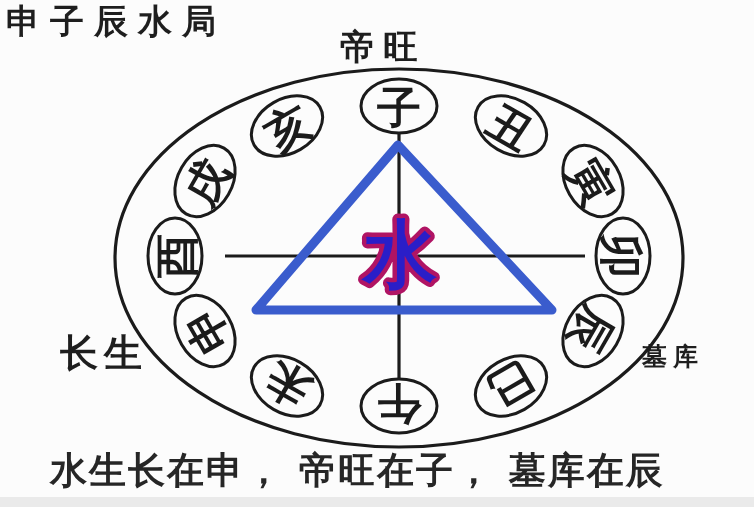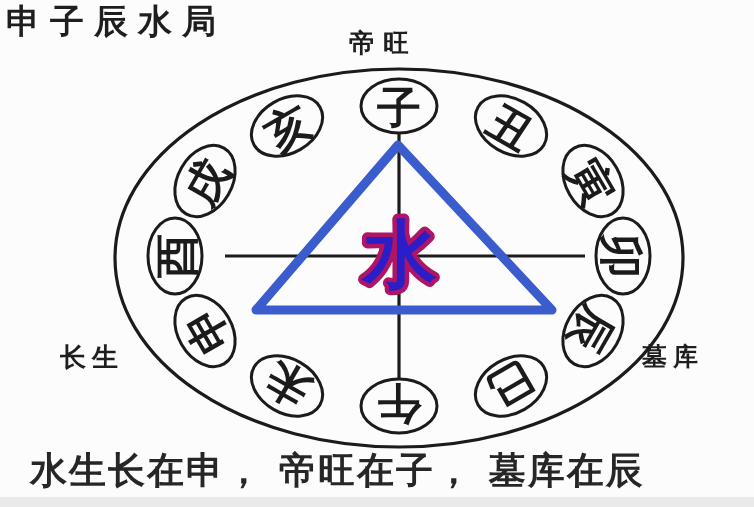"帝旺" .lbl-top { font-size: 26px -> 35px; left: 349px -> 340px }
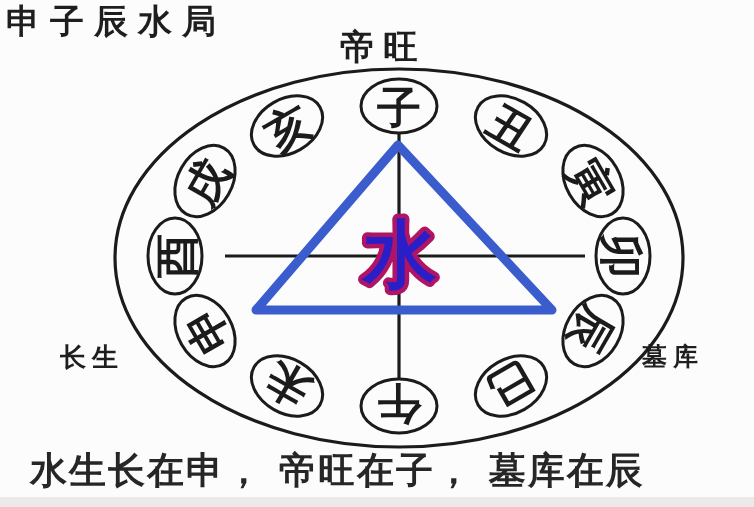"长生" .lbl-left { font-size: 26px -> 38px; top: 344px -> 334px }
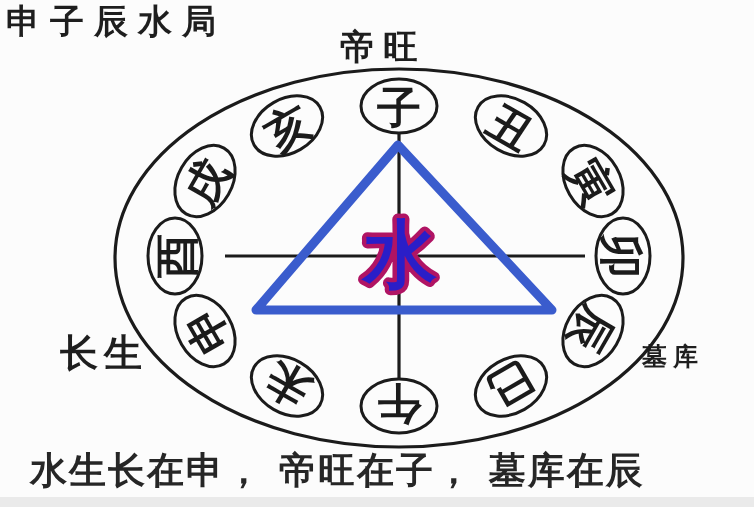"水生长在申， 帝旺在子， 墓库在辰" .caption { left: 30px -> 50px }
